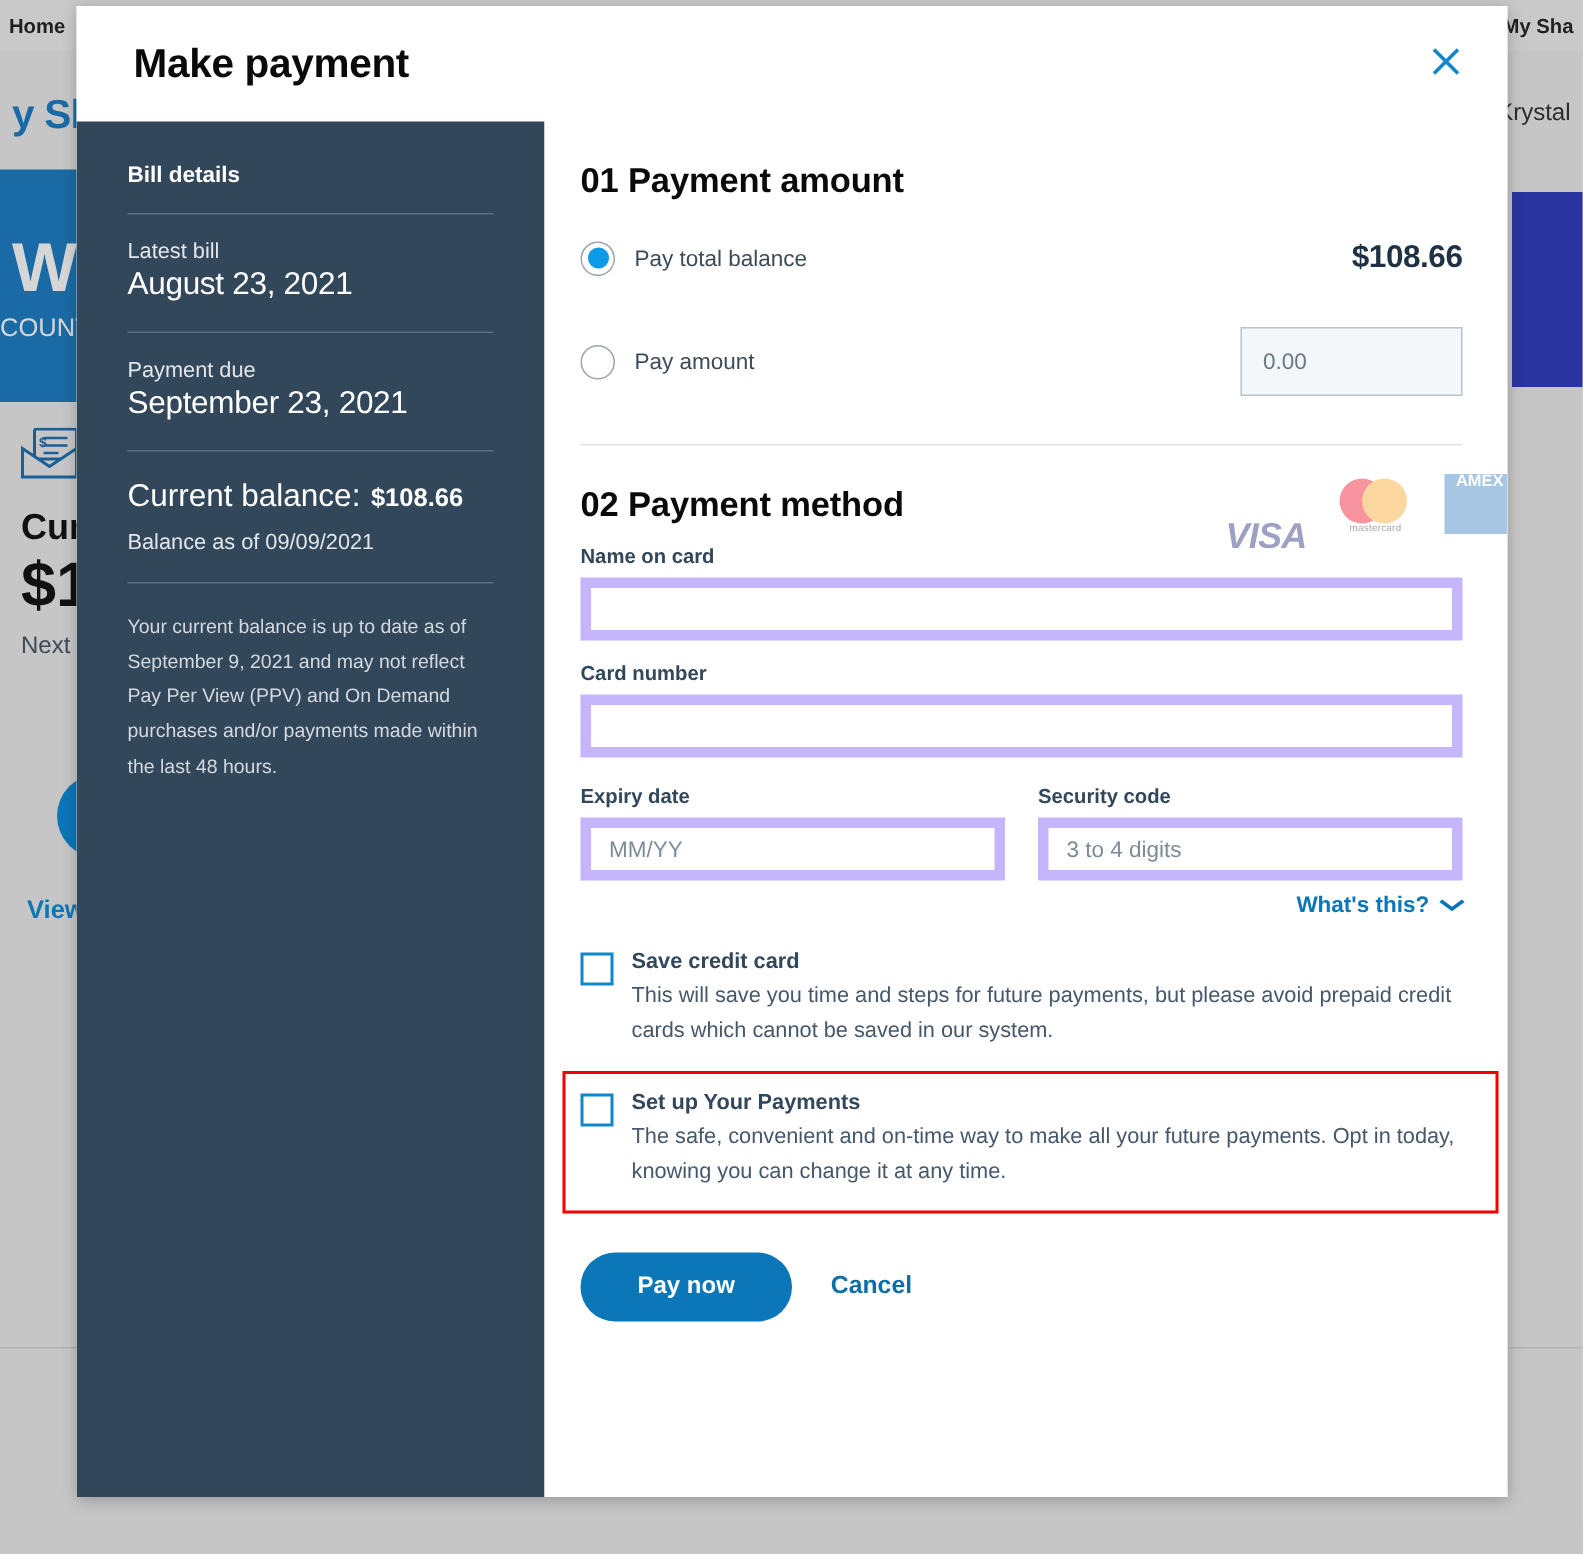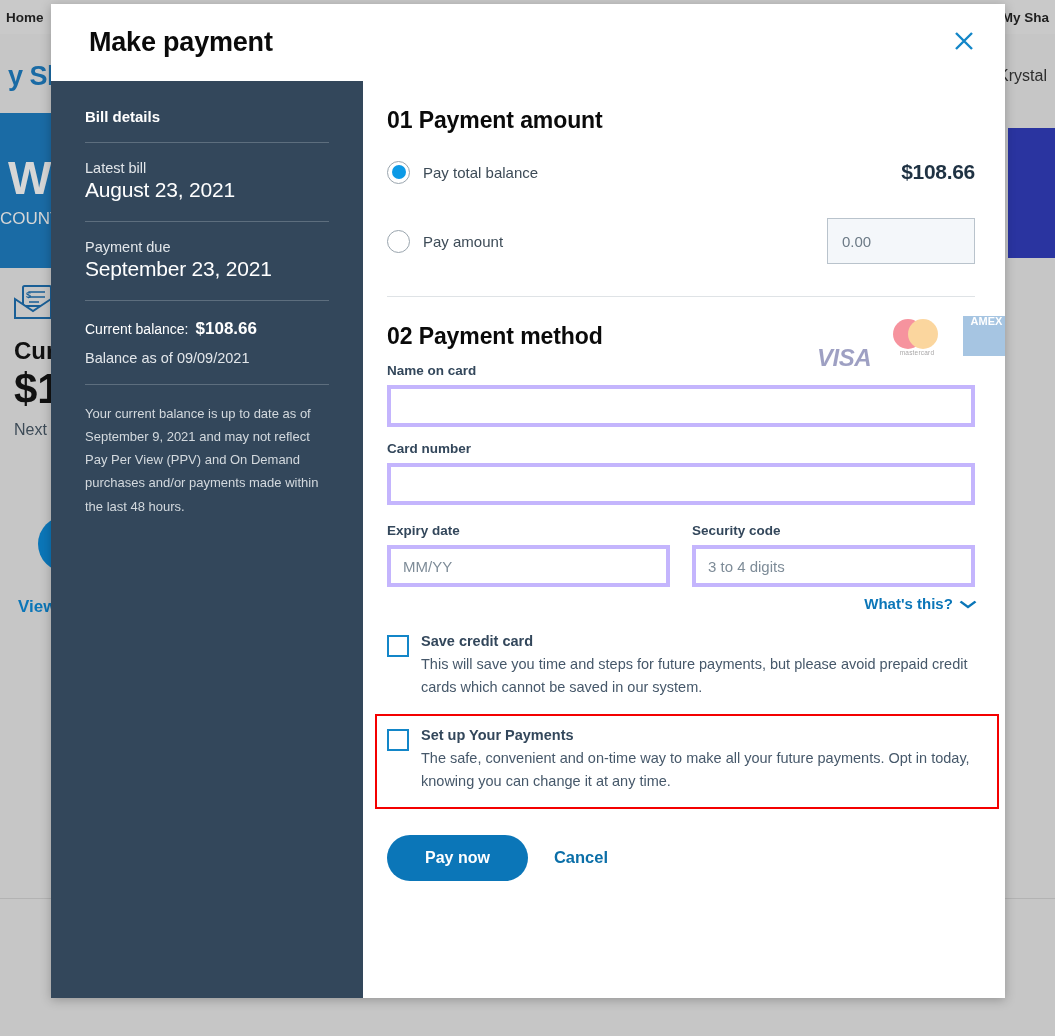"Current balance:" .sb-balance-label { font-size: 14px -> 21px }
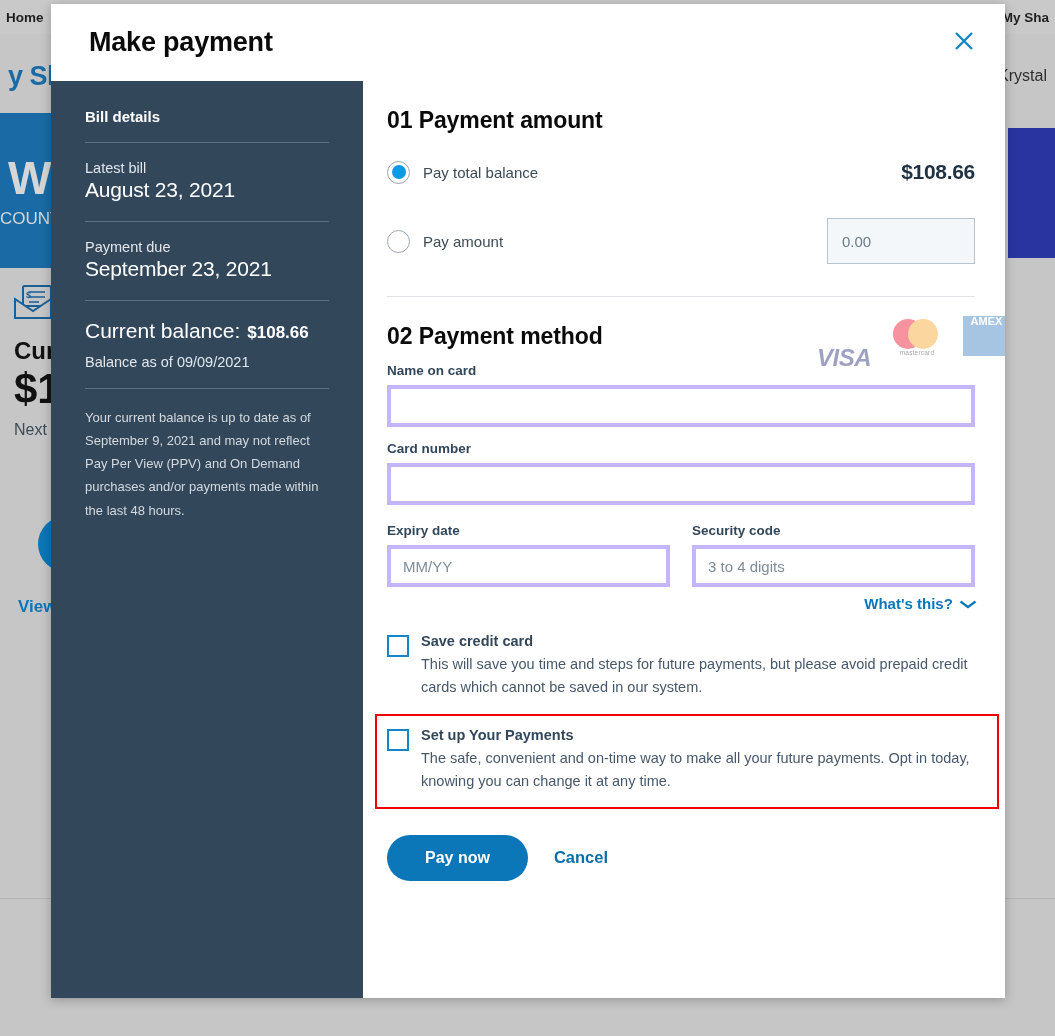"MM/YY" .text-input { border: 4px solid #c4b5fd -> 7px solid #c4b5fd }
